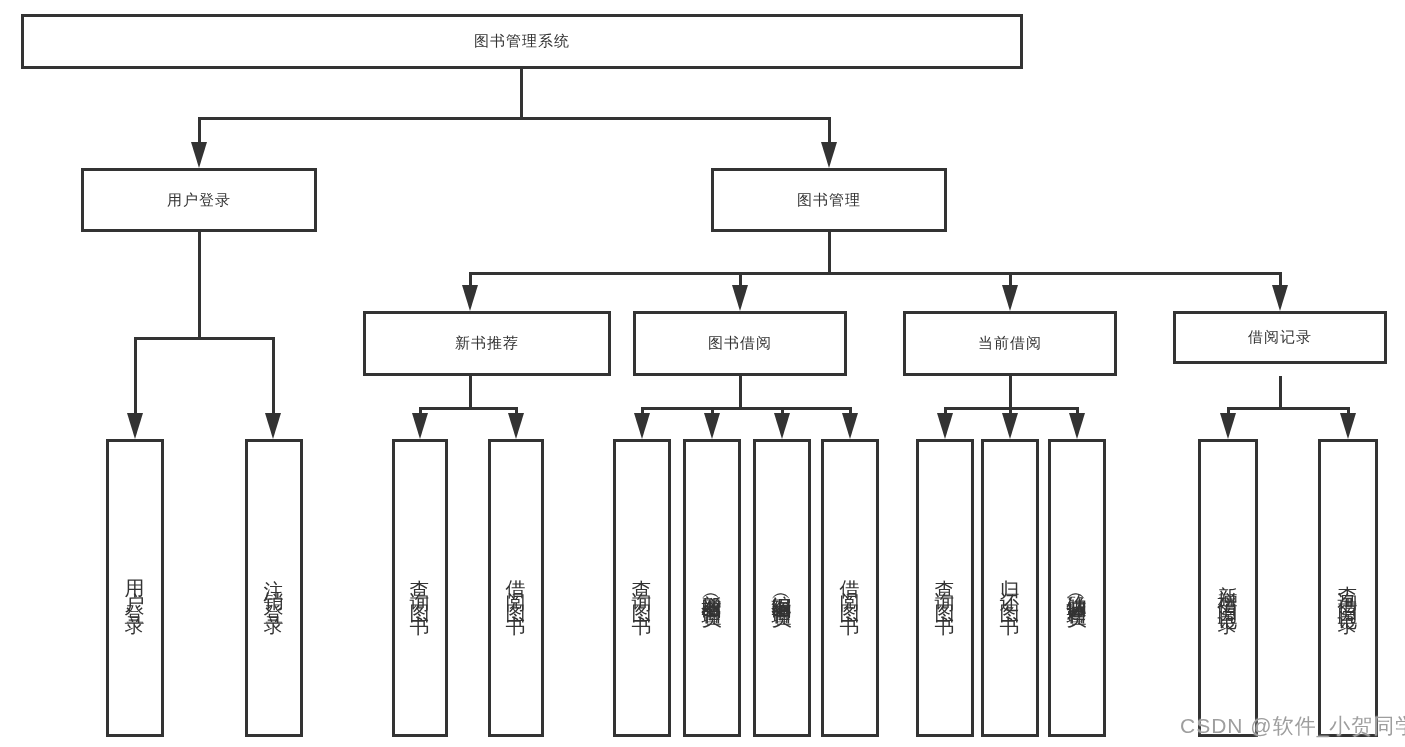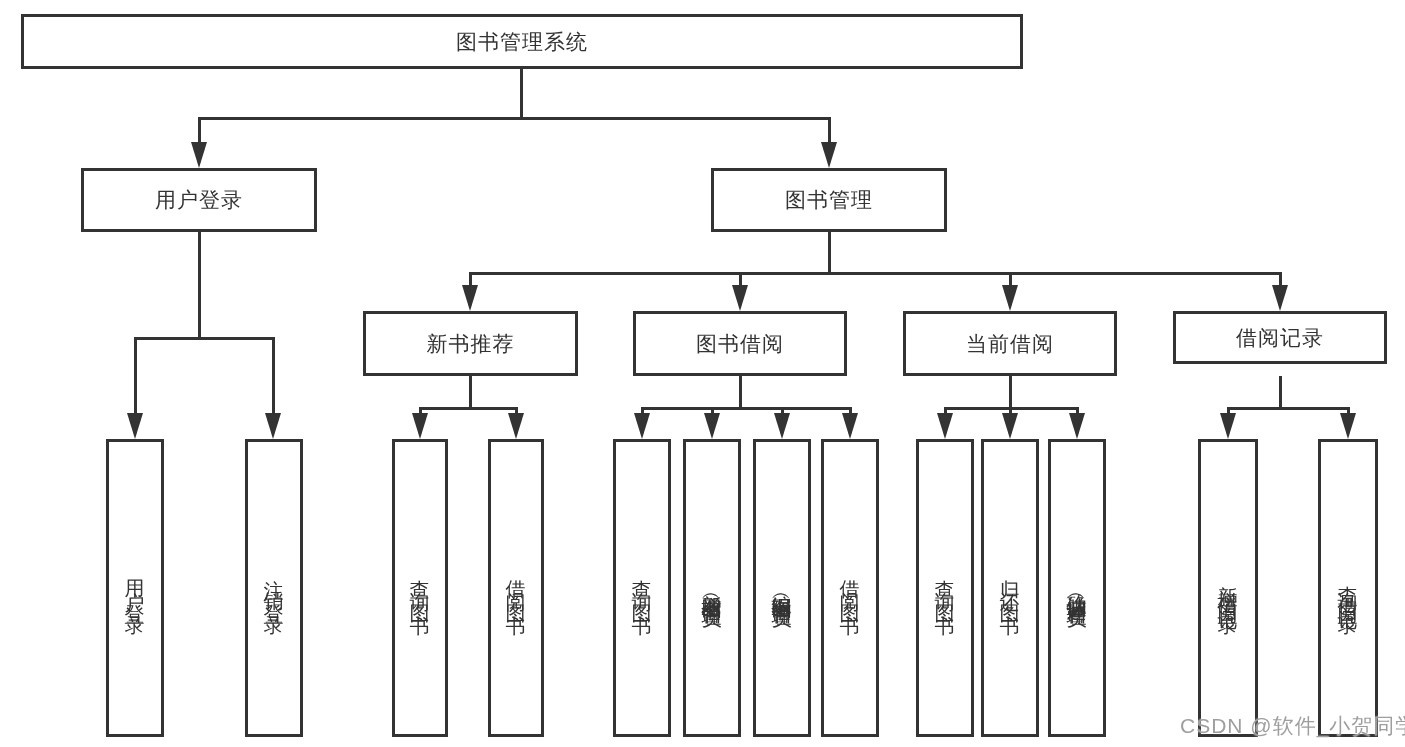"图书管理系统" .hbox { font-size: 21px -> 15px }
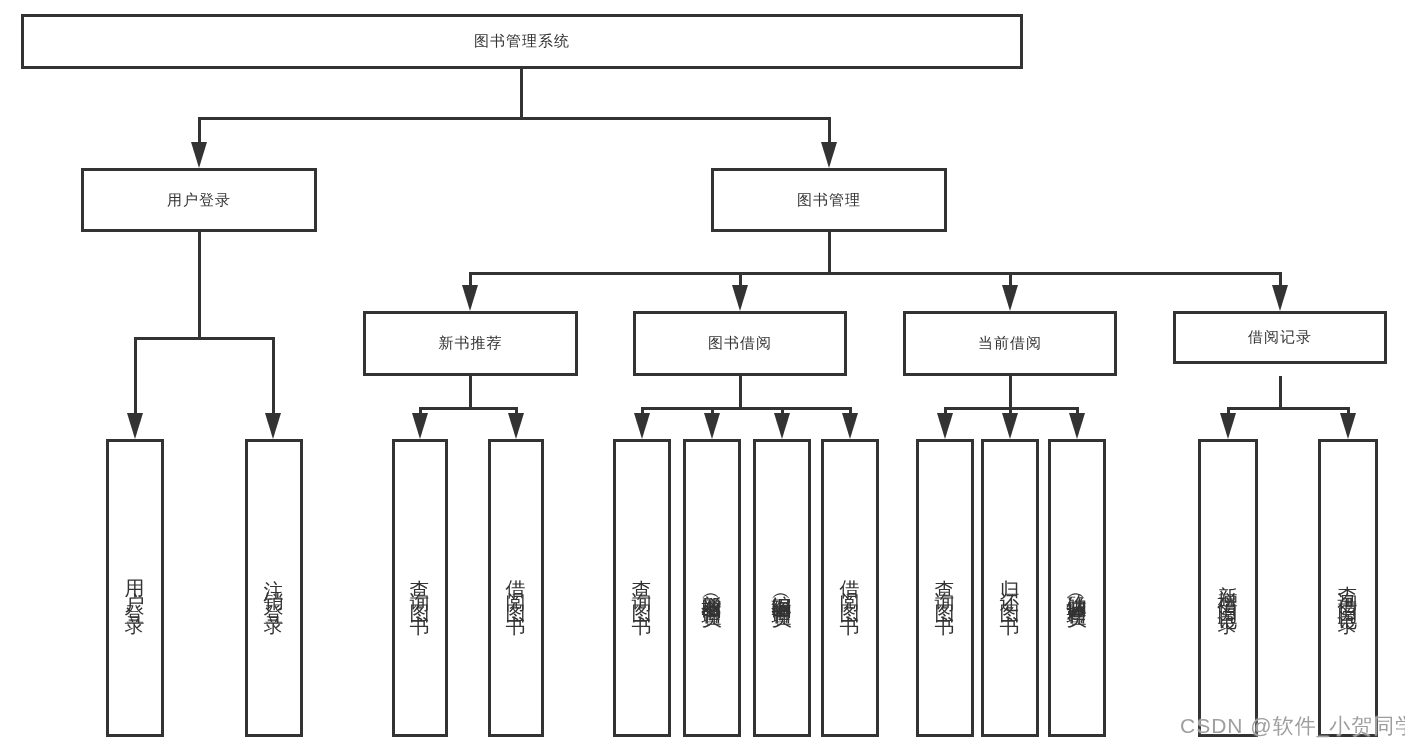"新书推荐" div.box { width: 215px -> 248px }
